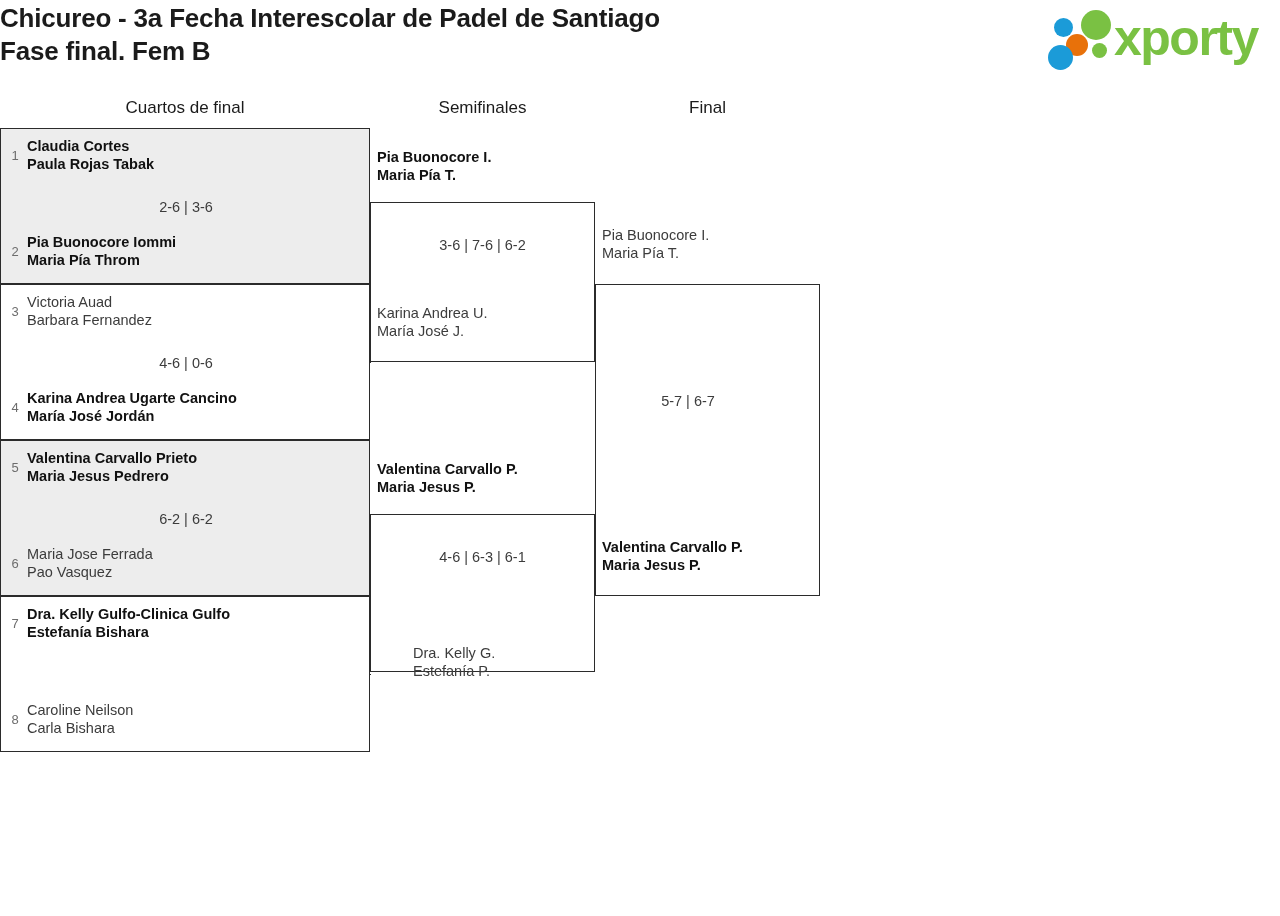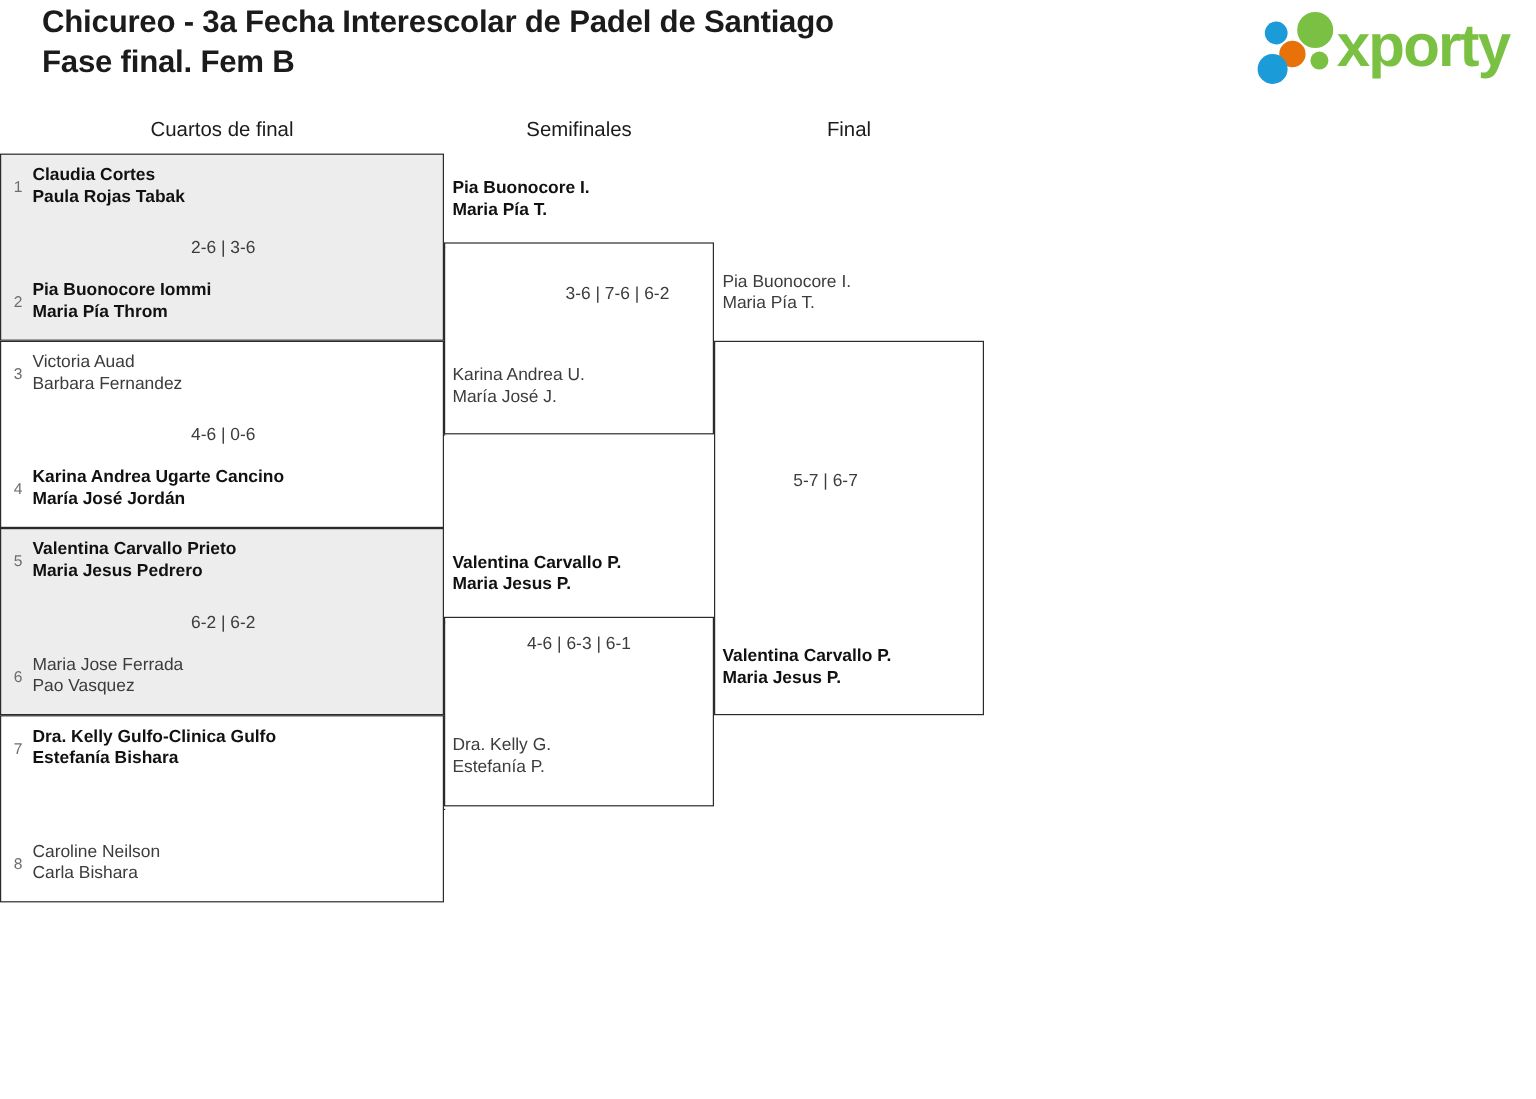"Chicureo - 3a Fecha Interescolar" #title-block { padding-left: 35px -> none }
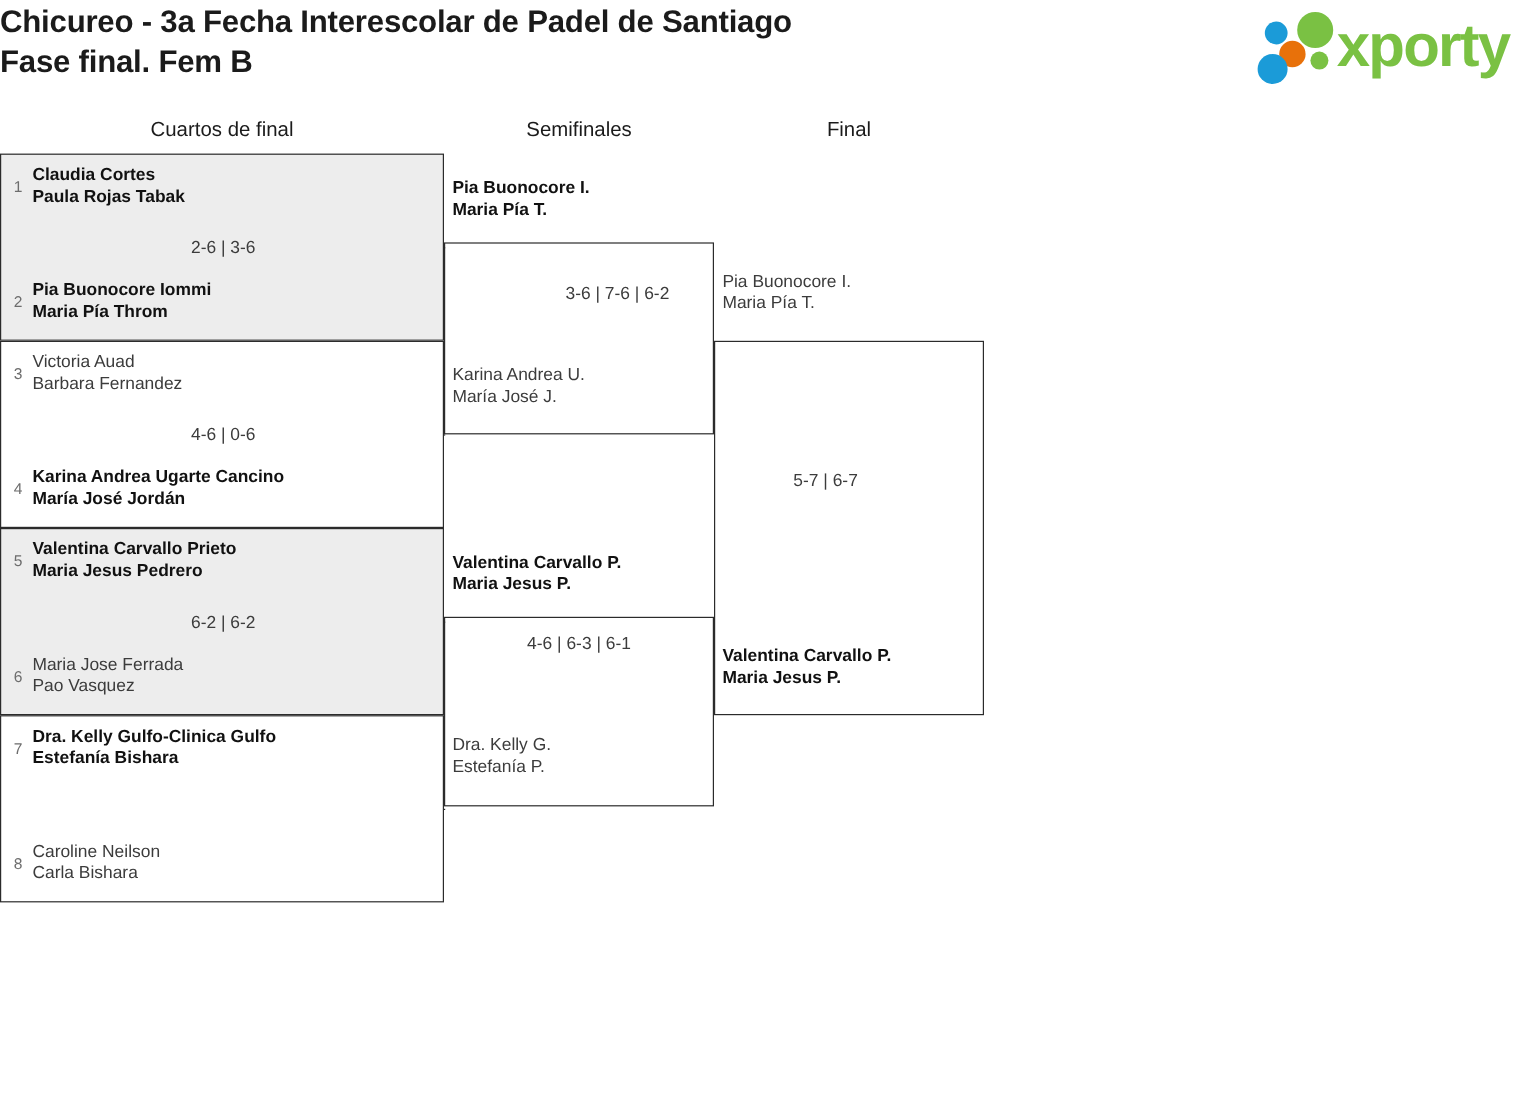"3-6 | 7-6 | 6-2" #sf1-score { margin-left: 32px -> none }
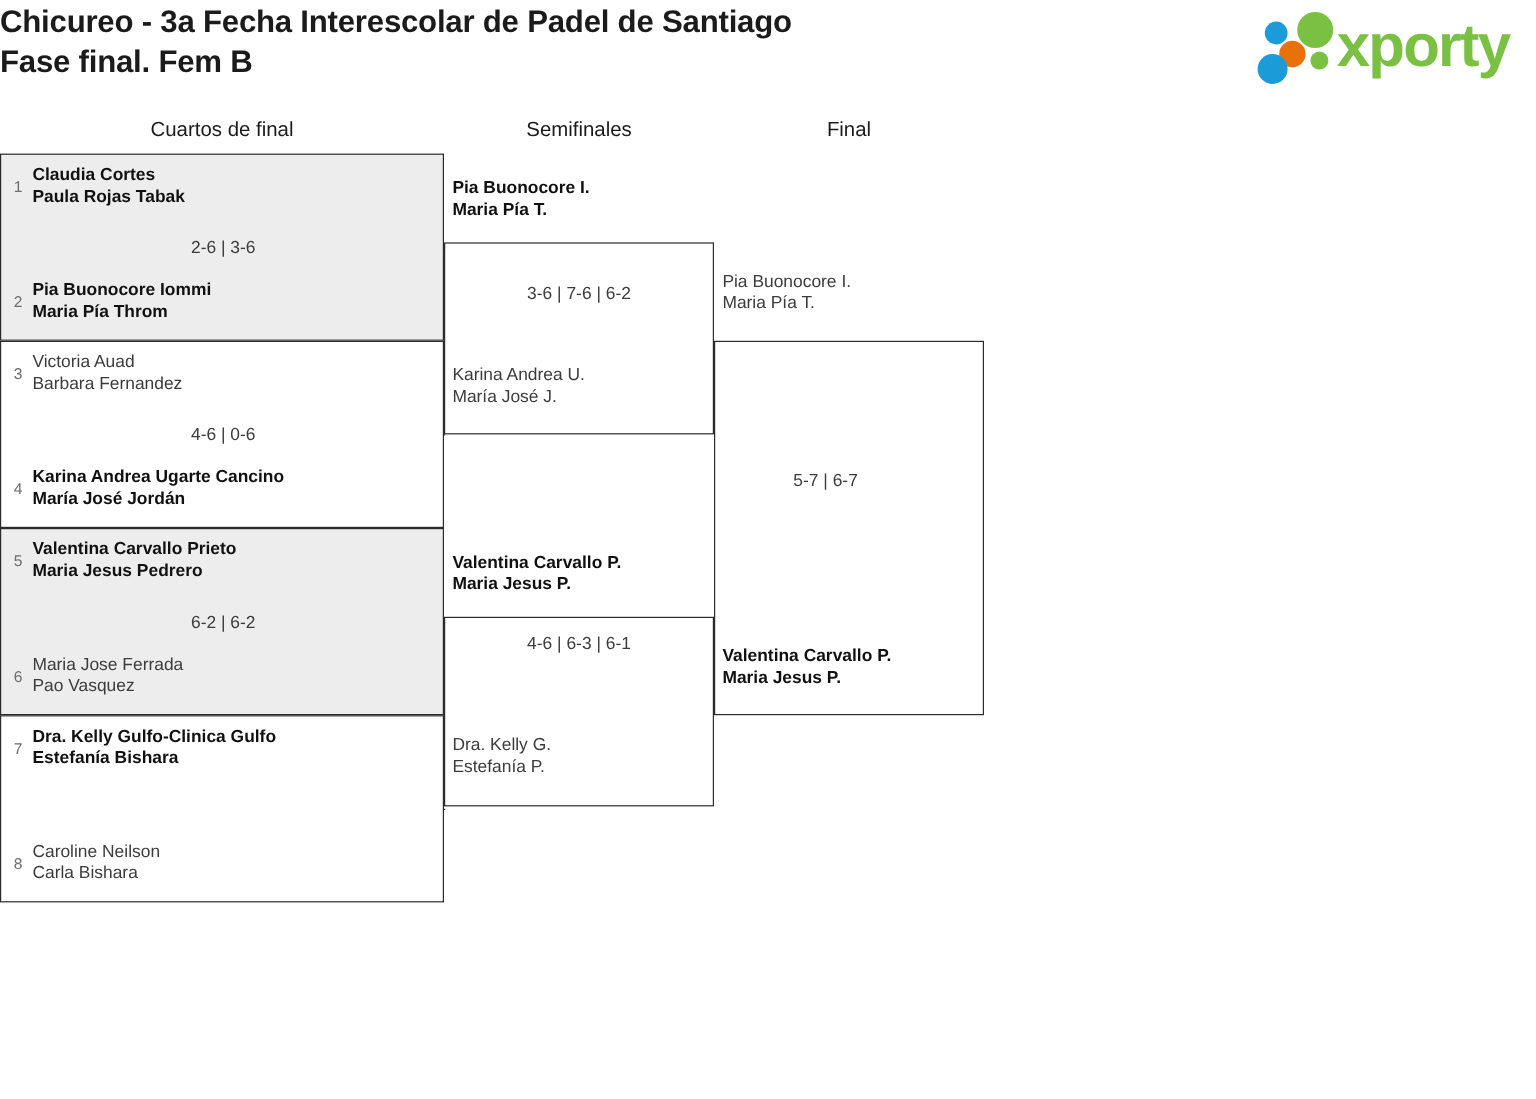"4-6 | 6-3 | 6-1" #sf2-score { top: 528px -> 548px }
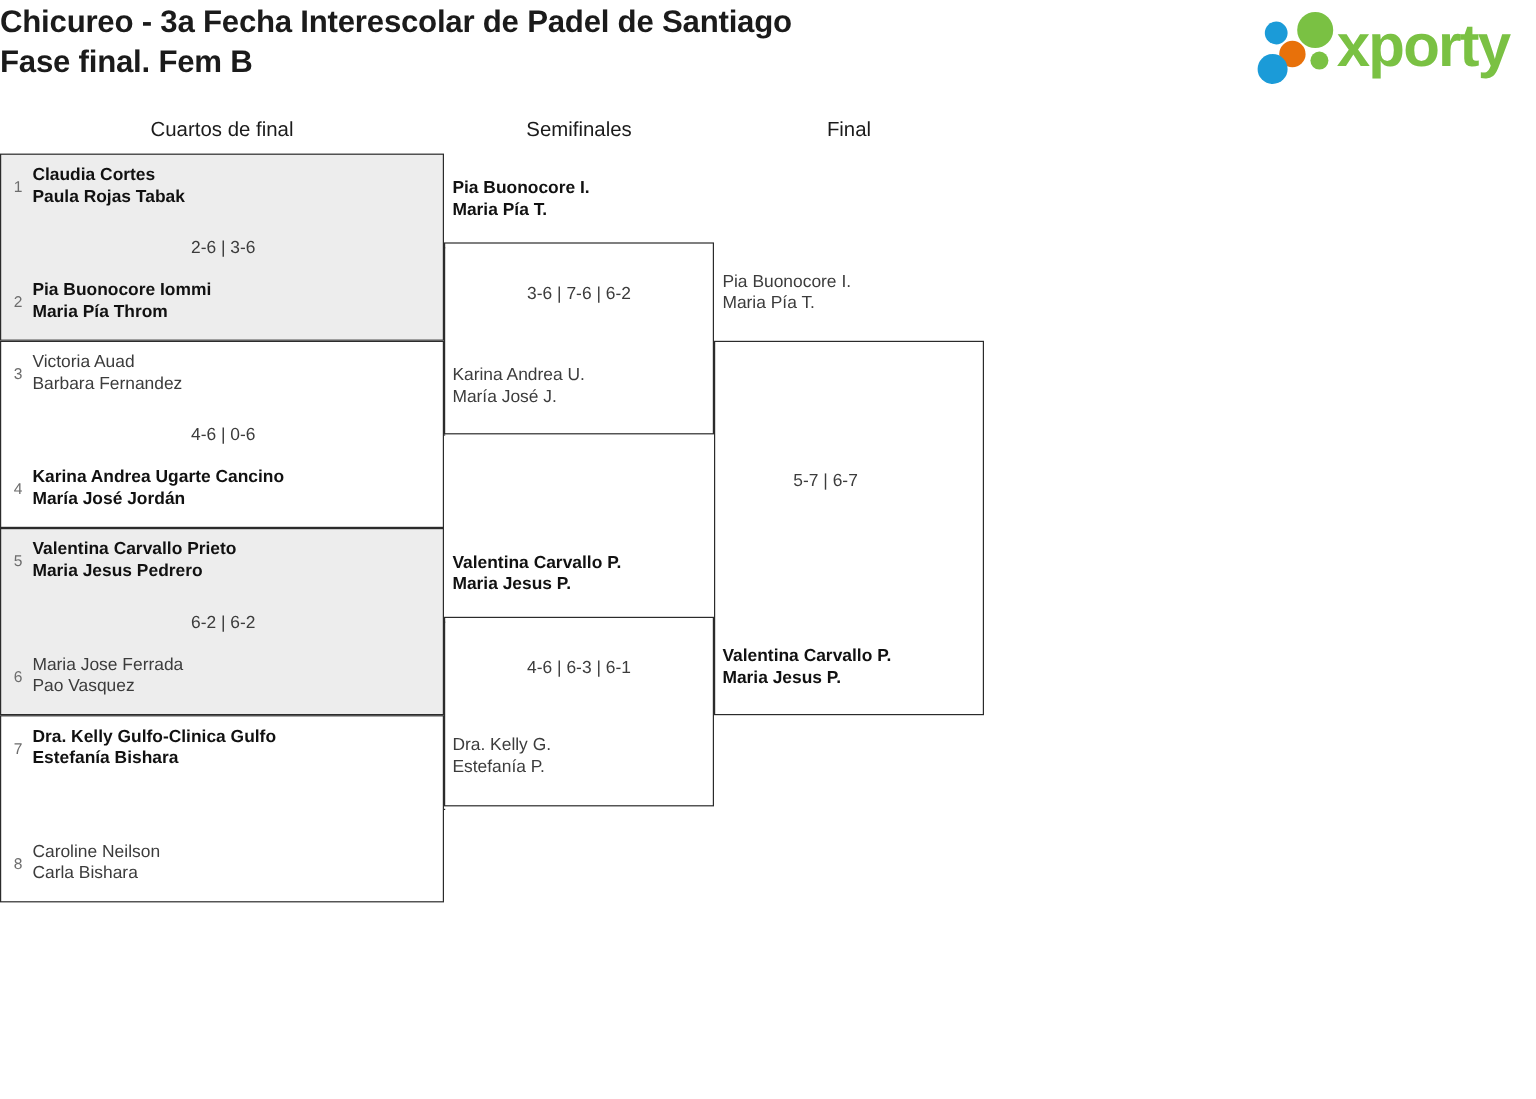"Dra. Kelly G." #sf2-bottom { margin-left: none -> 36px; top: 612px -> 644px }
